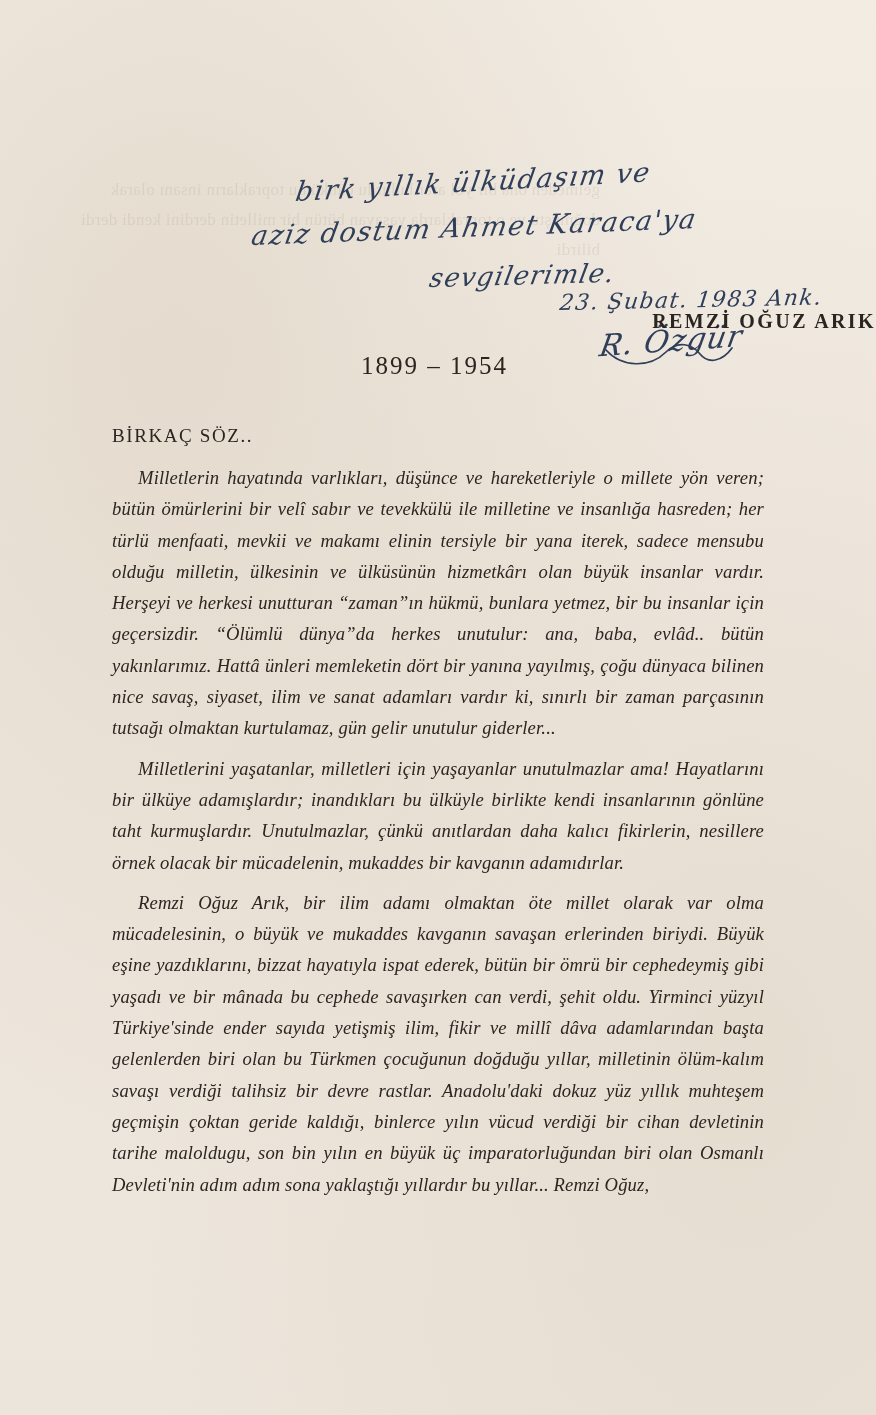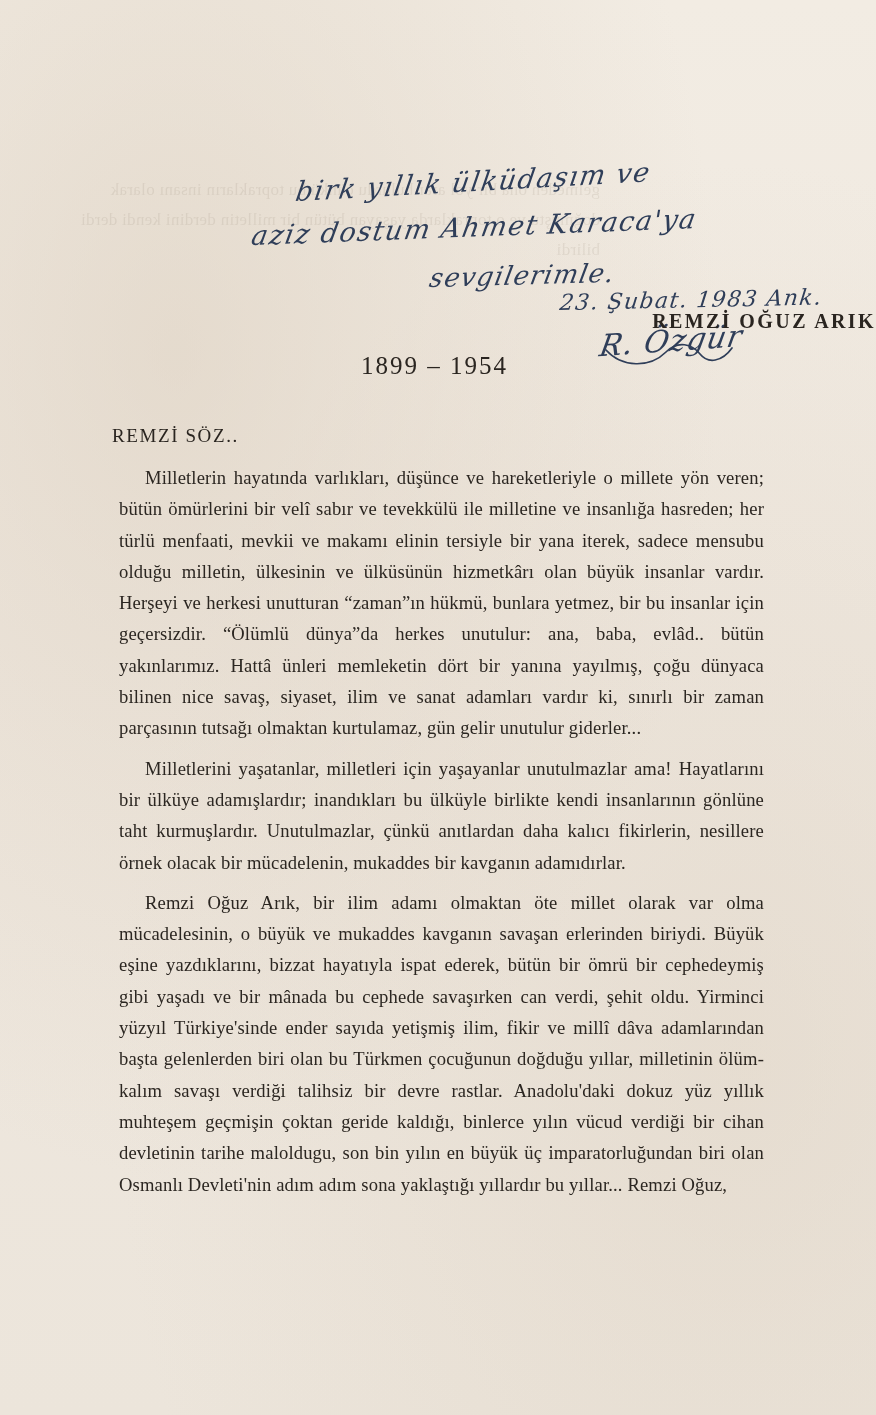"REMZİ SÖZ.." div.section-head { text: REMZİ -> BİRKAÇ }
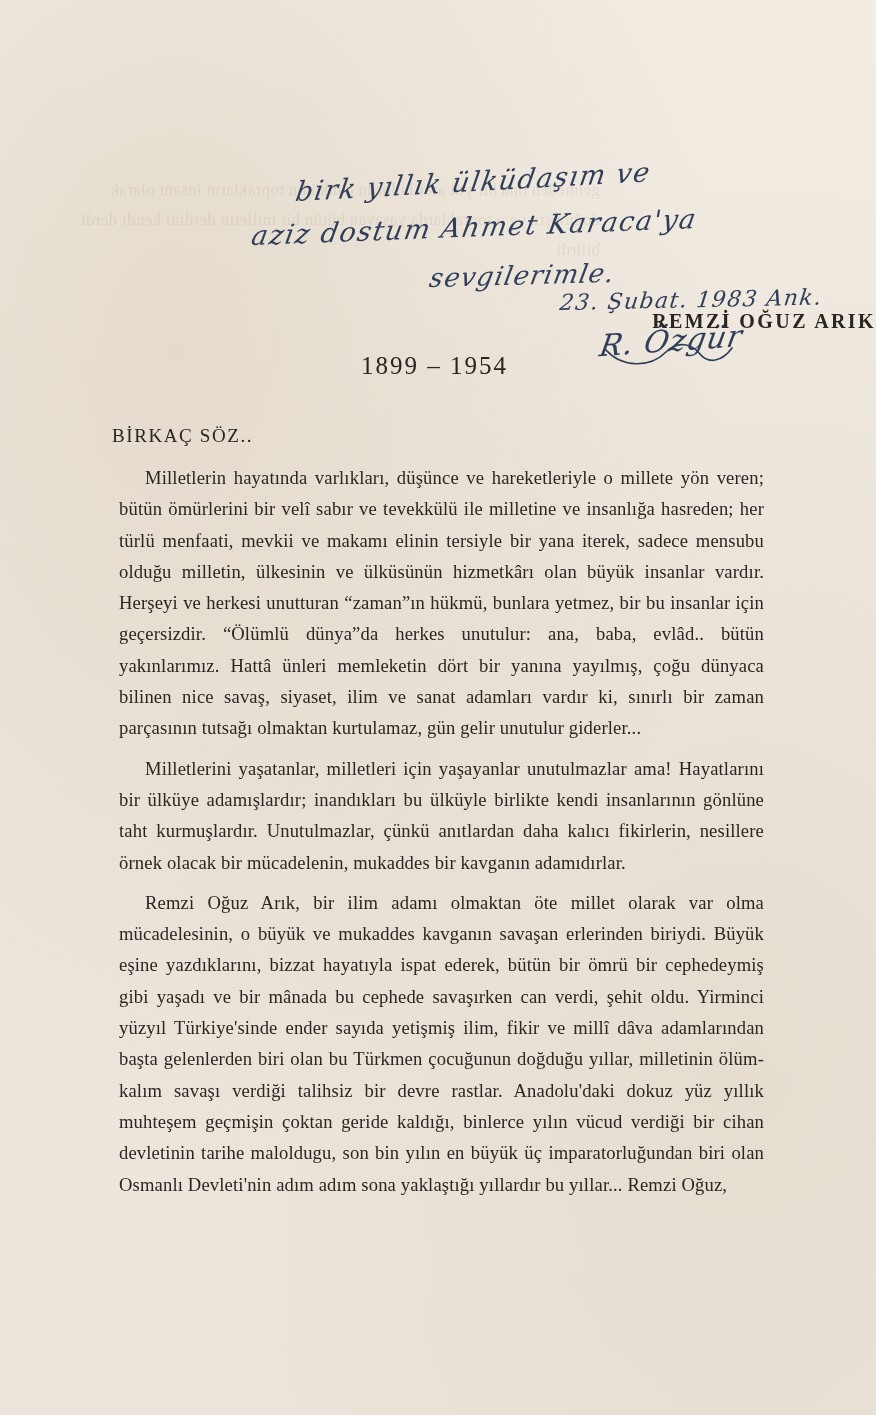"Milletlerin hayatında varlıkları," .body p { font-style: none -> italic; margin: 0 0 9px 7px -> 0 0 9px 0 }
